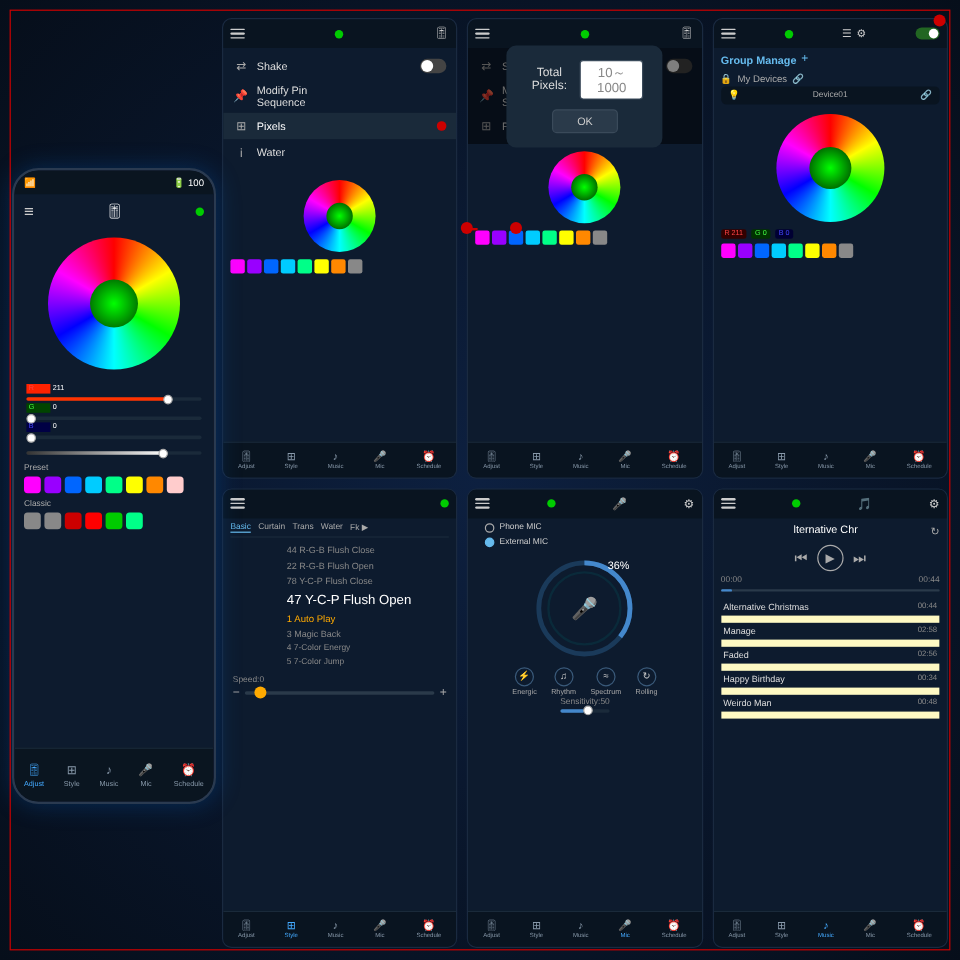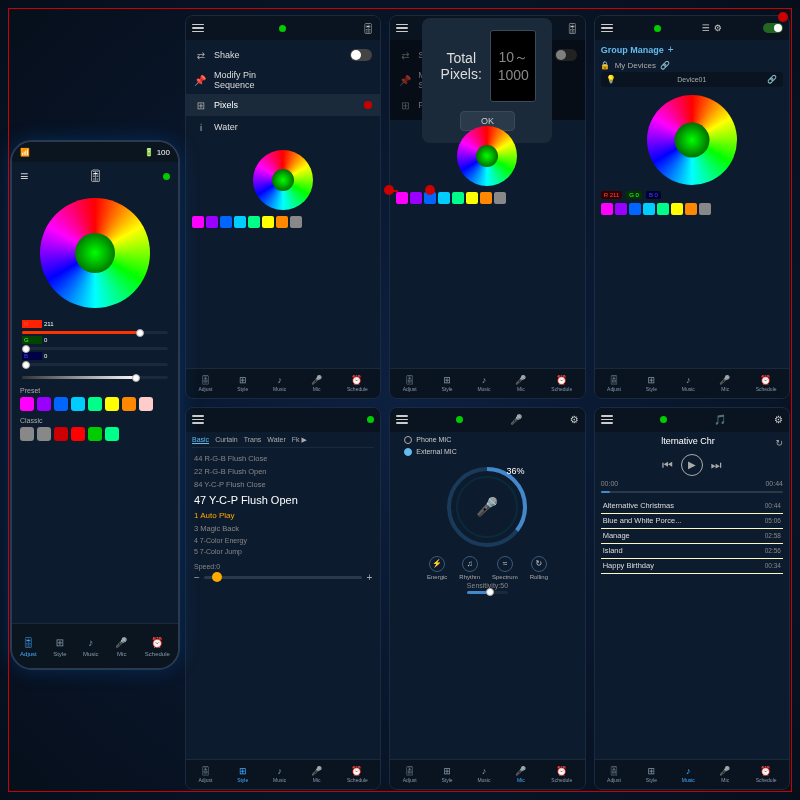"Total Pixels:" span { font-size: 14px -> 10px }
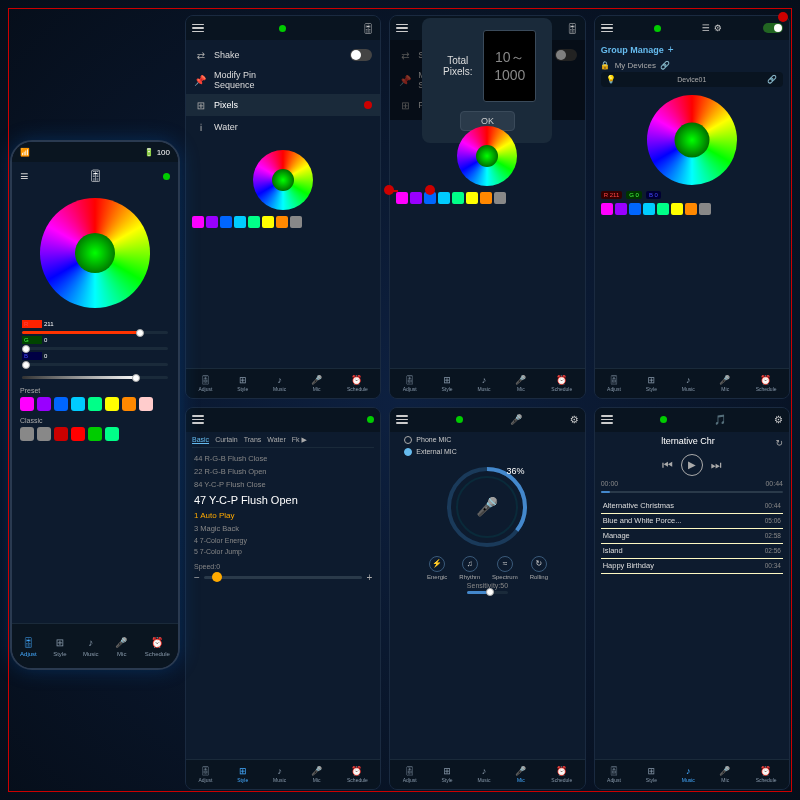"10～1000" div.dialog-input { background: #000000 -> #ffffff; font-size: 14px -> 11px; padding: 18px 4px -> 2px 4px }
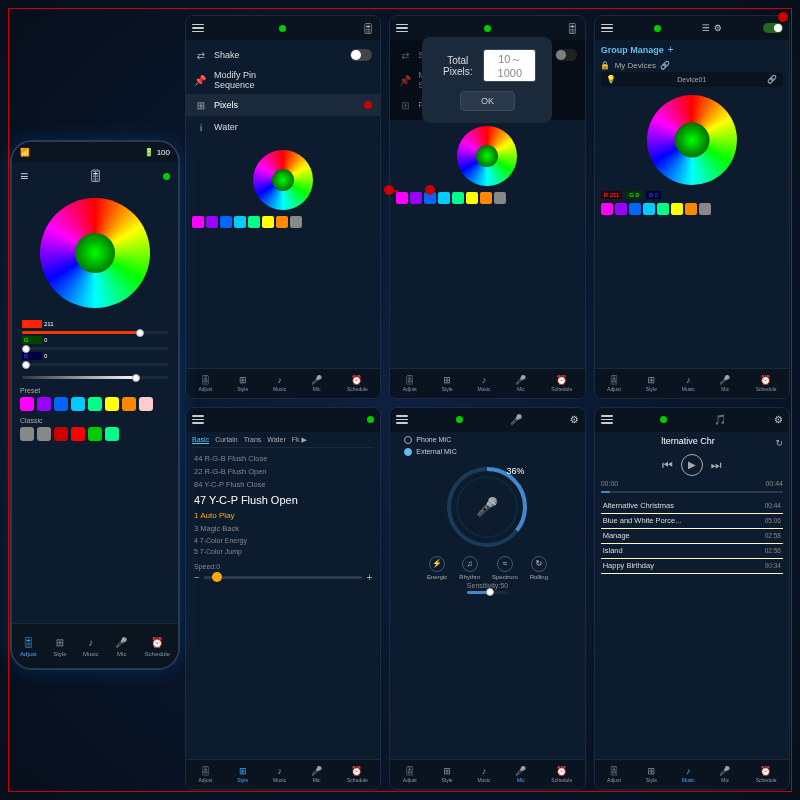"44 R-G-B Flush Close" .mode-list-item { margin-left: none -> 45px }
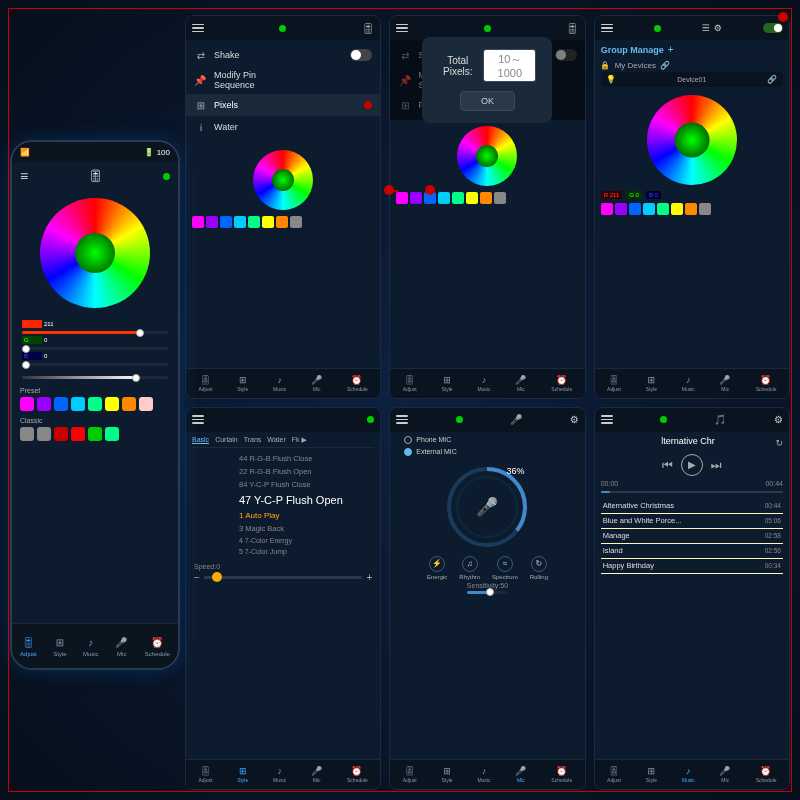"84 Y-C-P Flush Close" div.mode-list-item { text: 84 -> 78 }
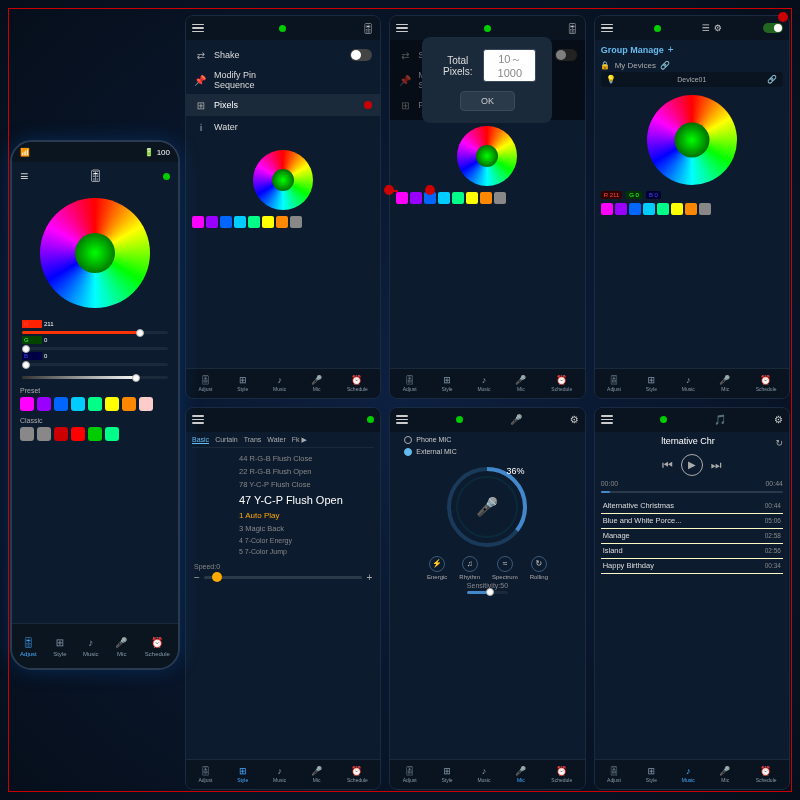"Alternative Christmas" .song-row { border-bottom: 1px solid #fef9c3 -> 6px solid #fef9c3 }
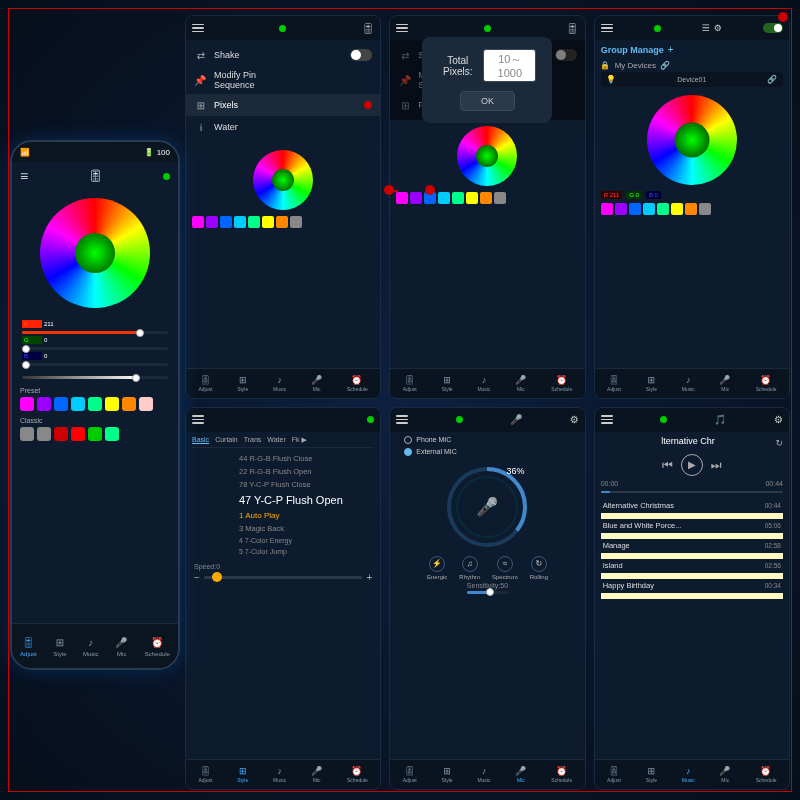"Blue and White Porce..." div.song-row { html: <div> <div> <div>Blue and White Porce...</div> </div> <div>05:06</div> </div> -> none }
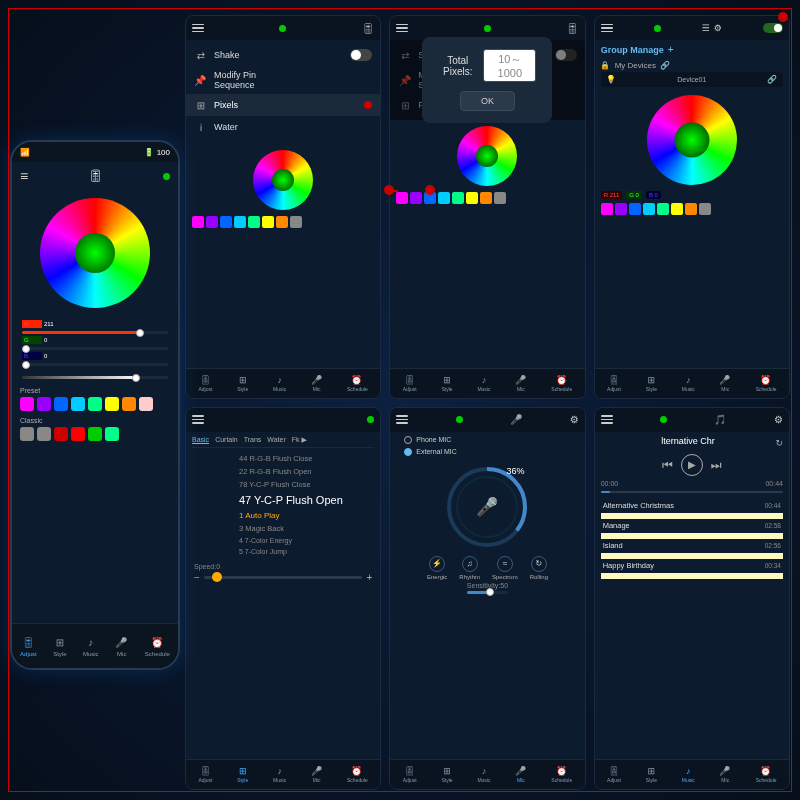"Island" div.song-name { text: Island -> Faded }
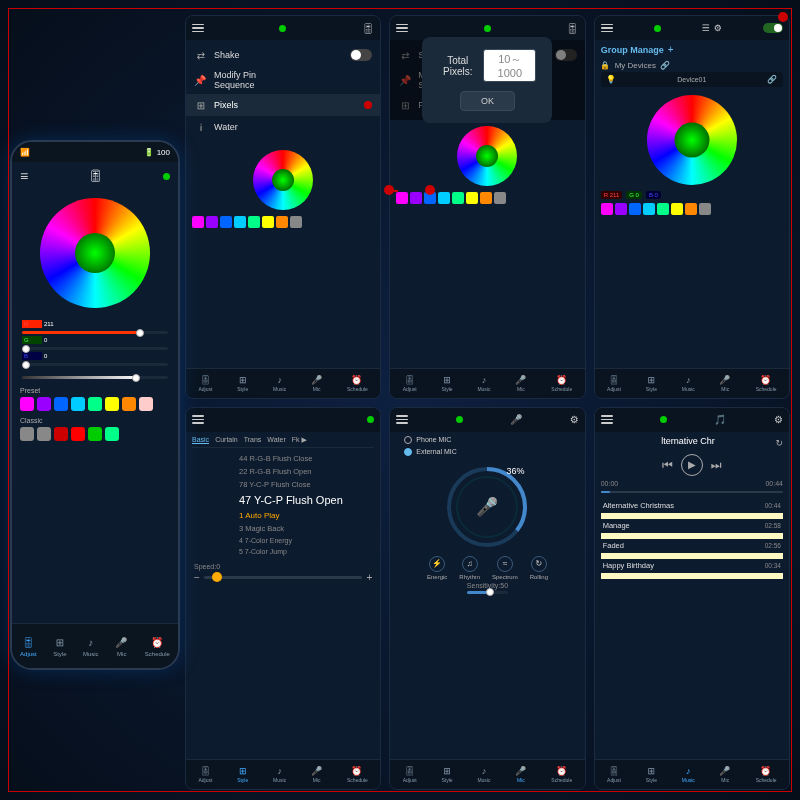"Weirdo Man" div.song-row { html: none -> <div> <div> <div>Weirdo Man</div> </div> <div>00:48</div> </div> }
